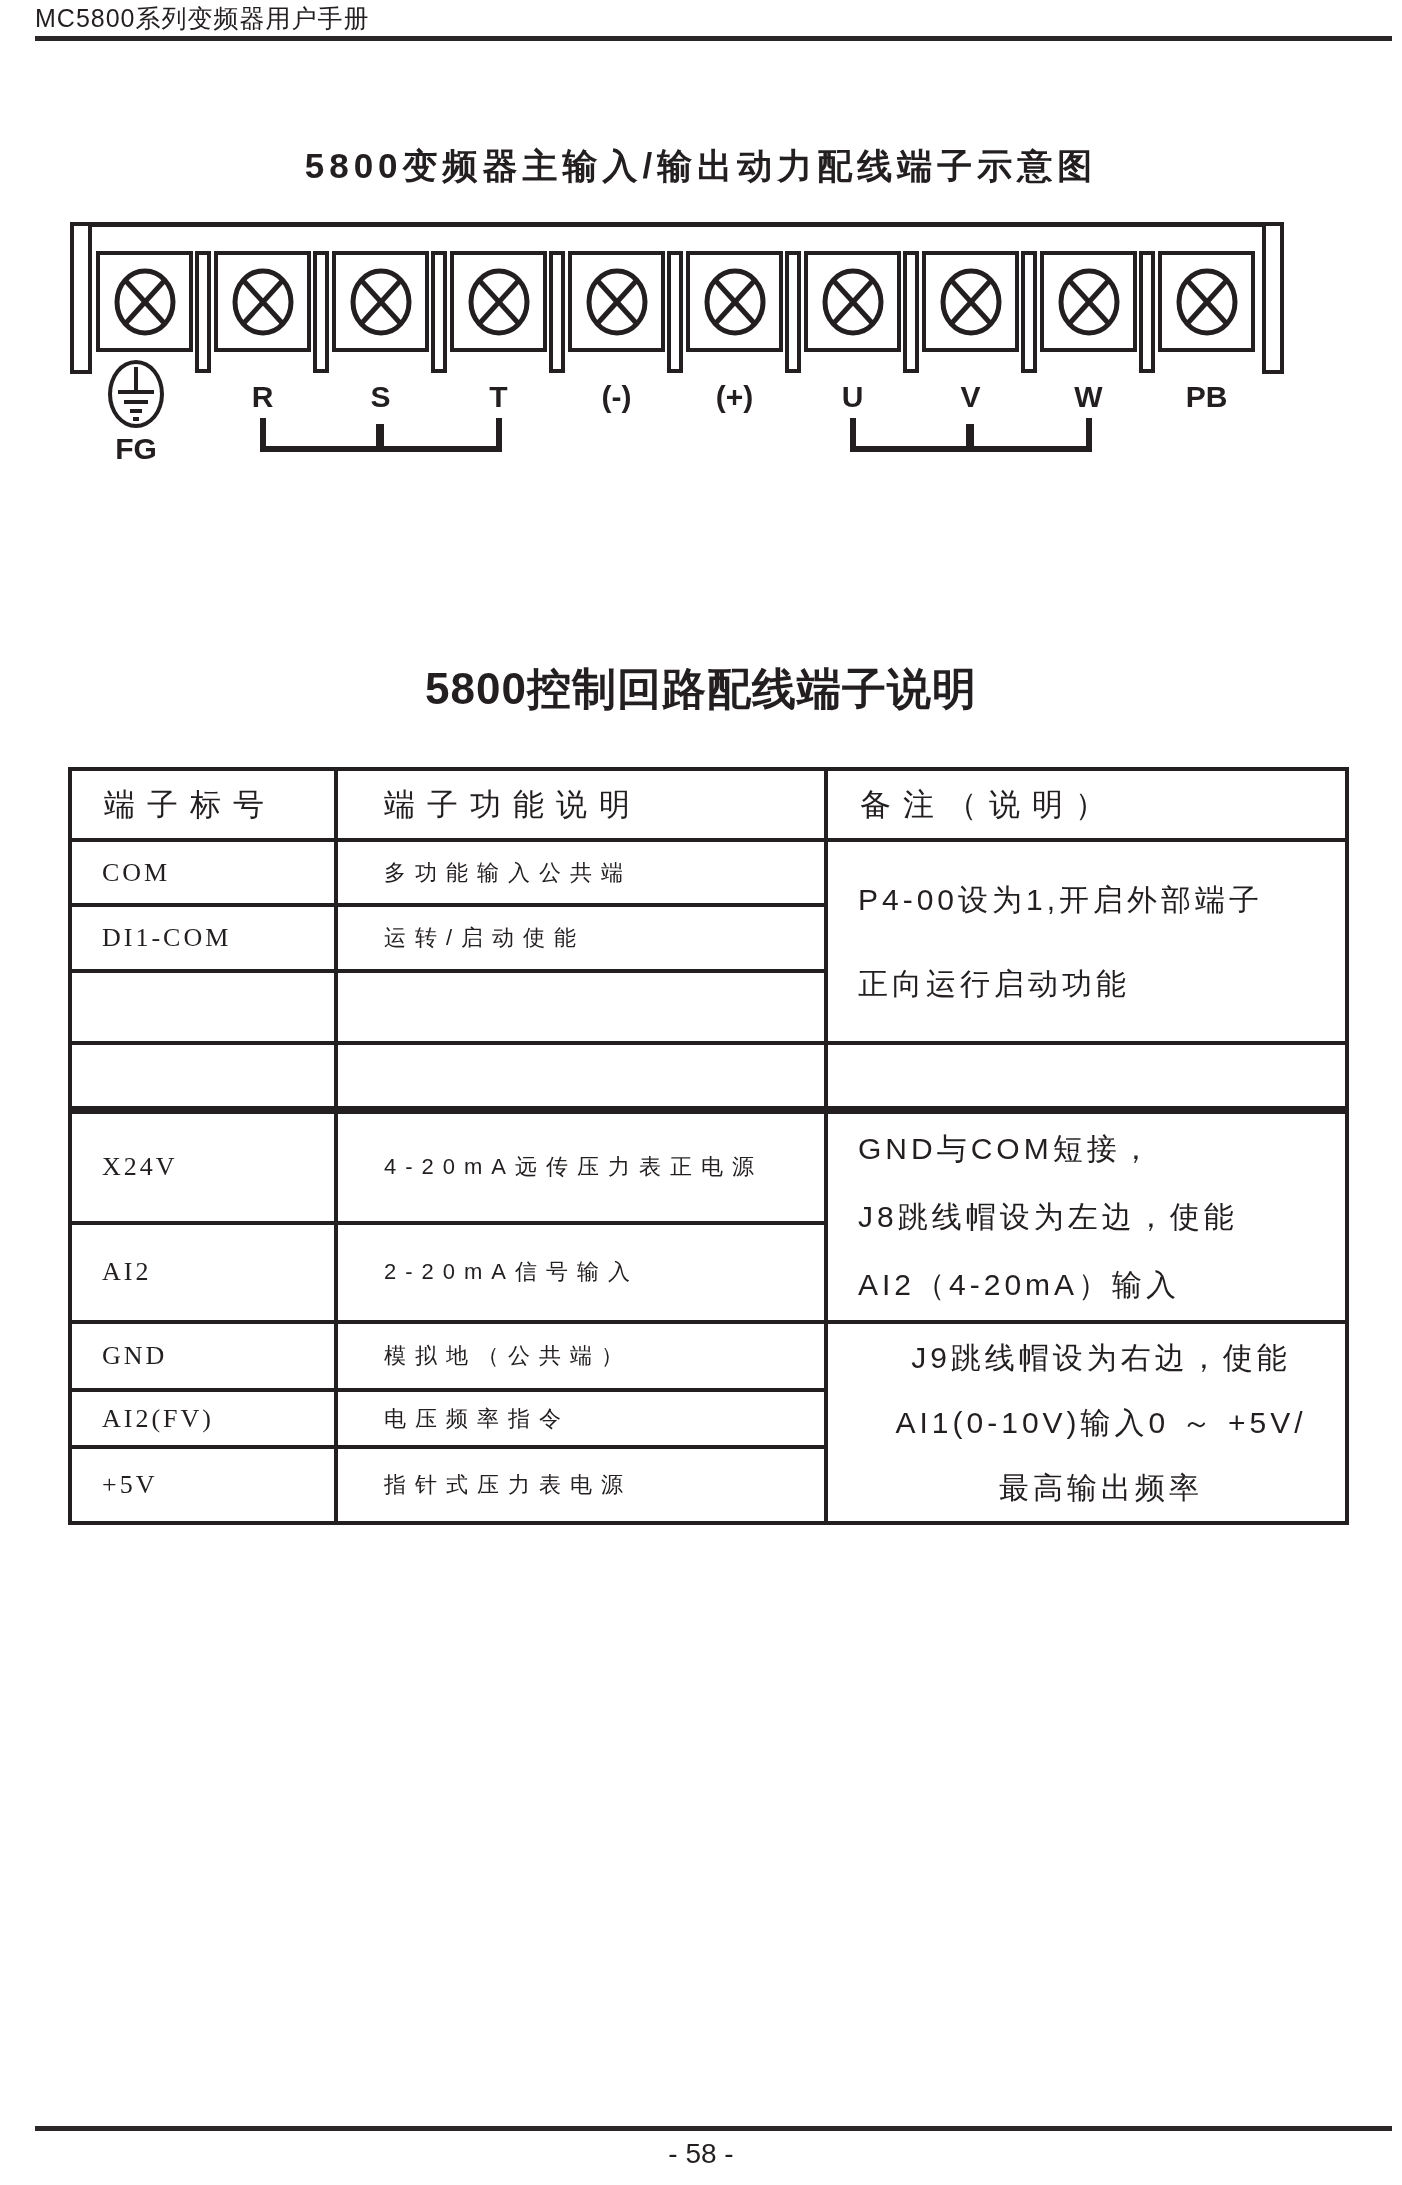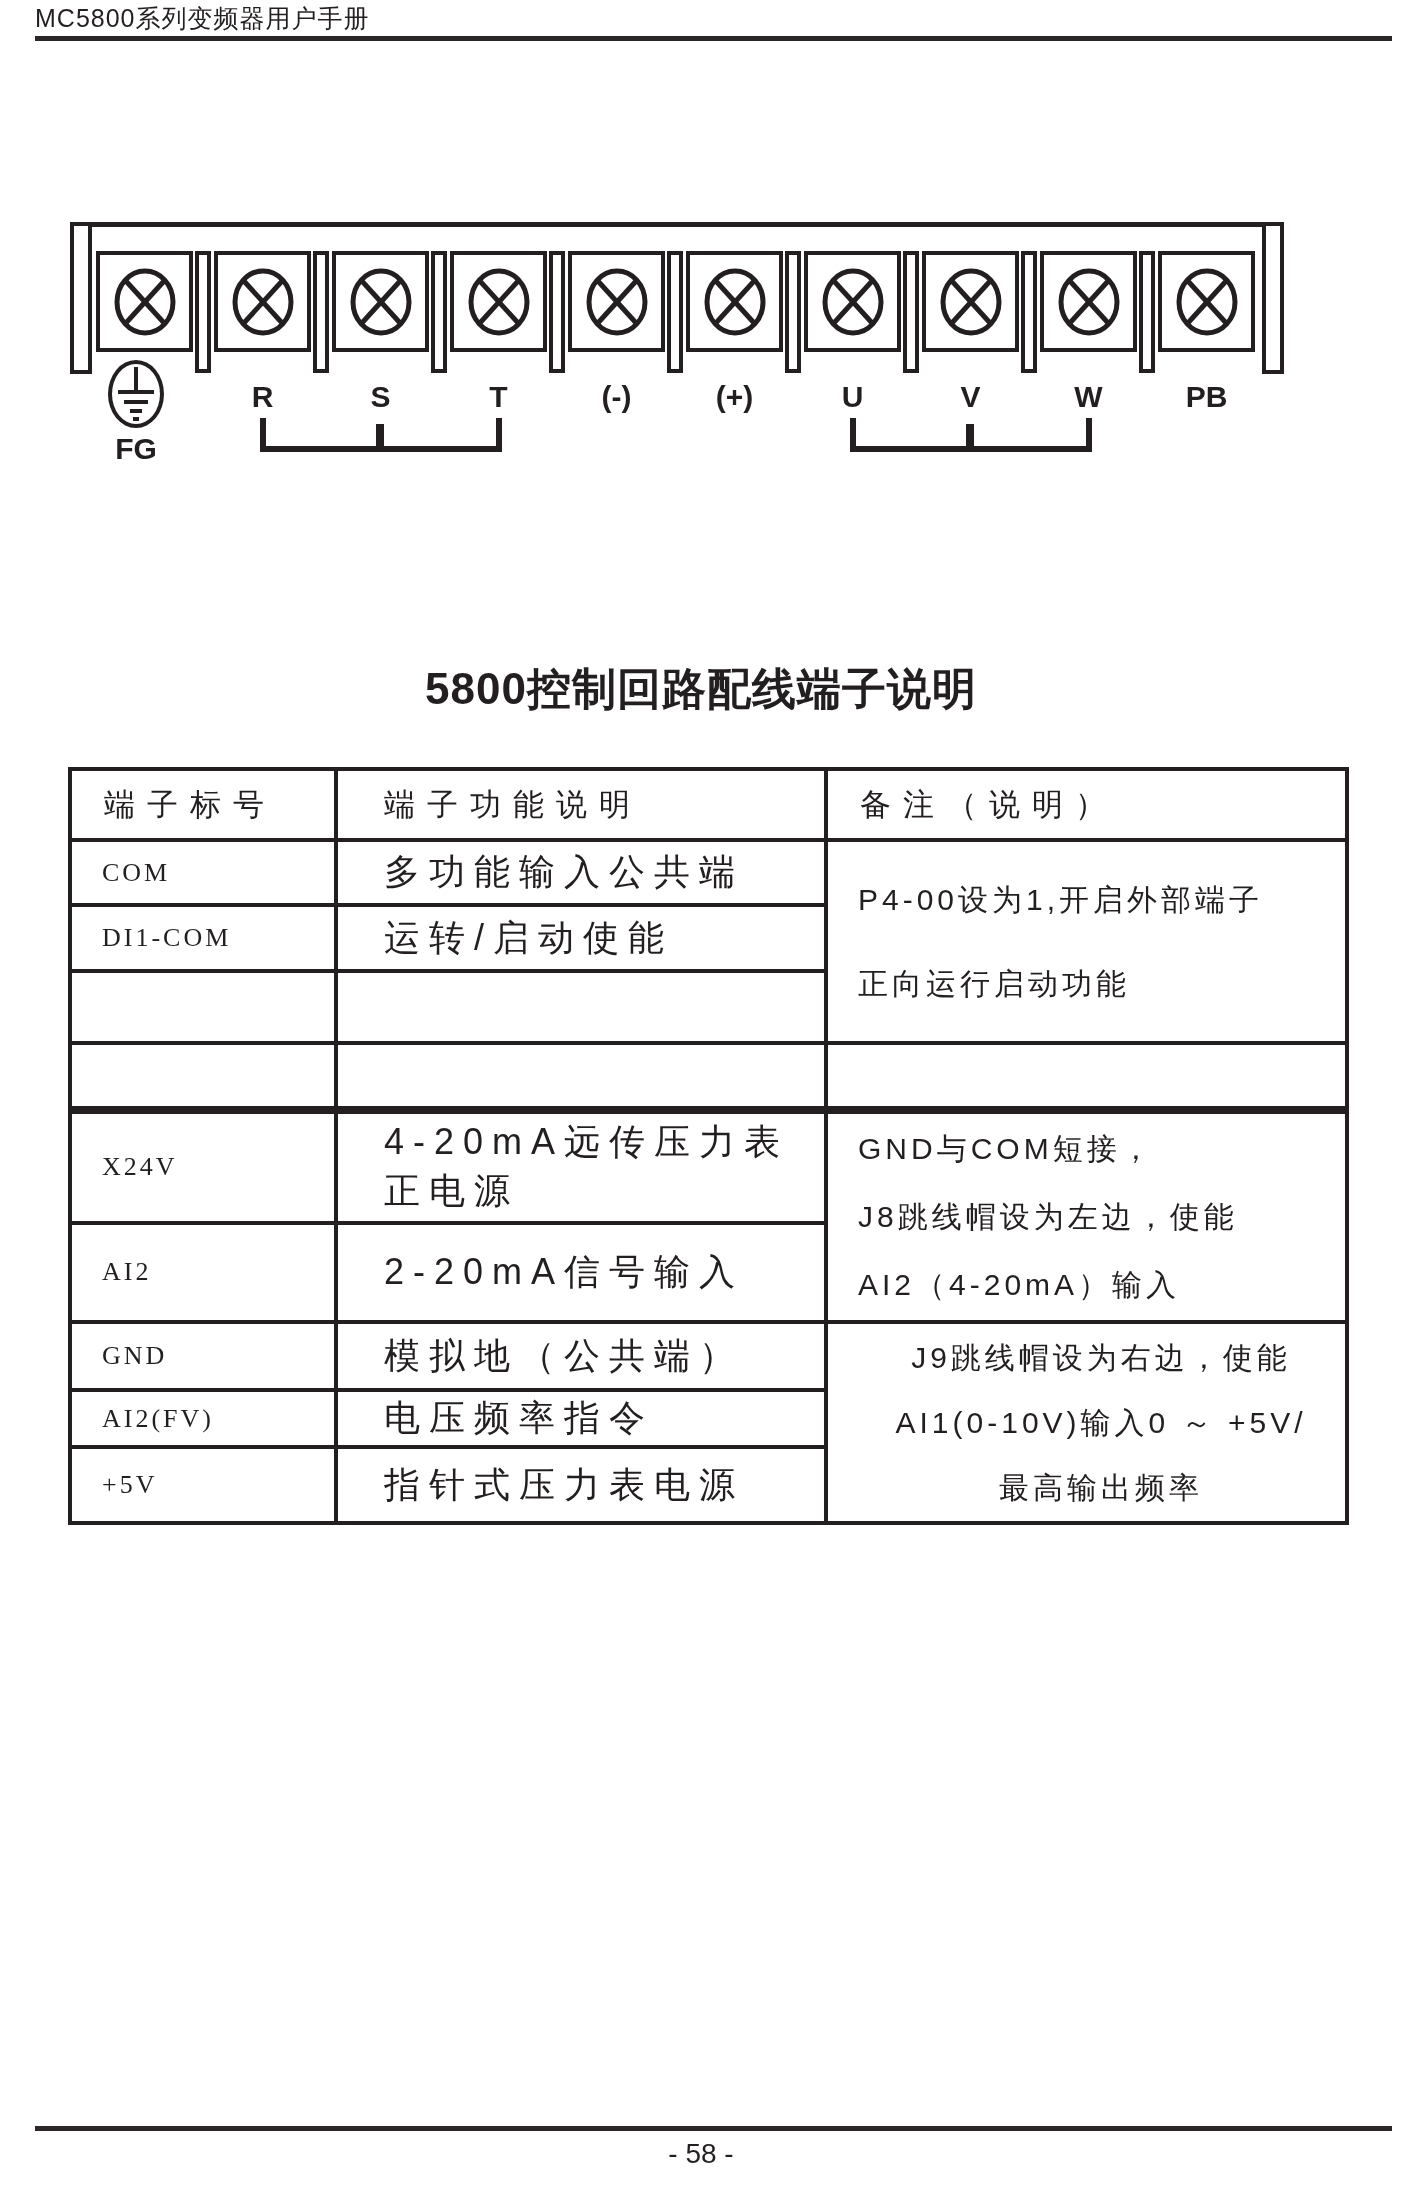"5800变频器主输入/输出动力配线端子示意图" div.diagram-title { html: none -> <div>5800变频器主输入/输出动力配线端子示意图</div> }
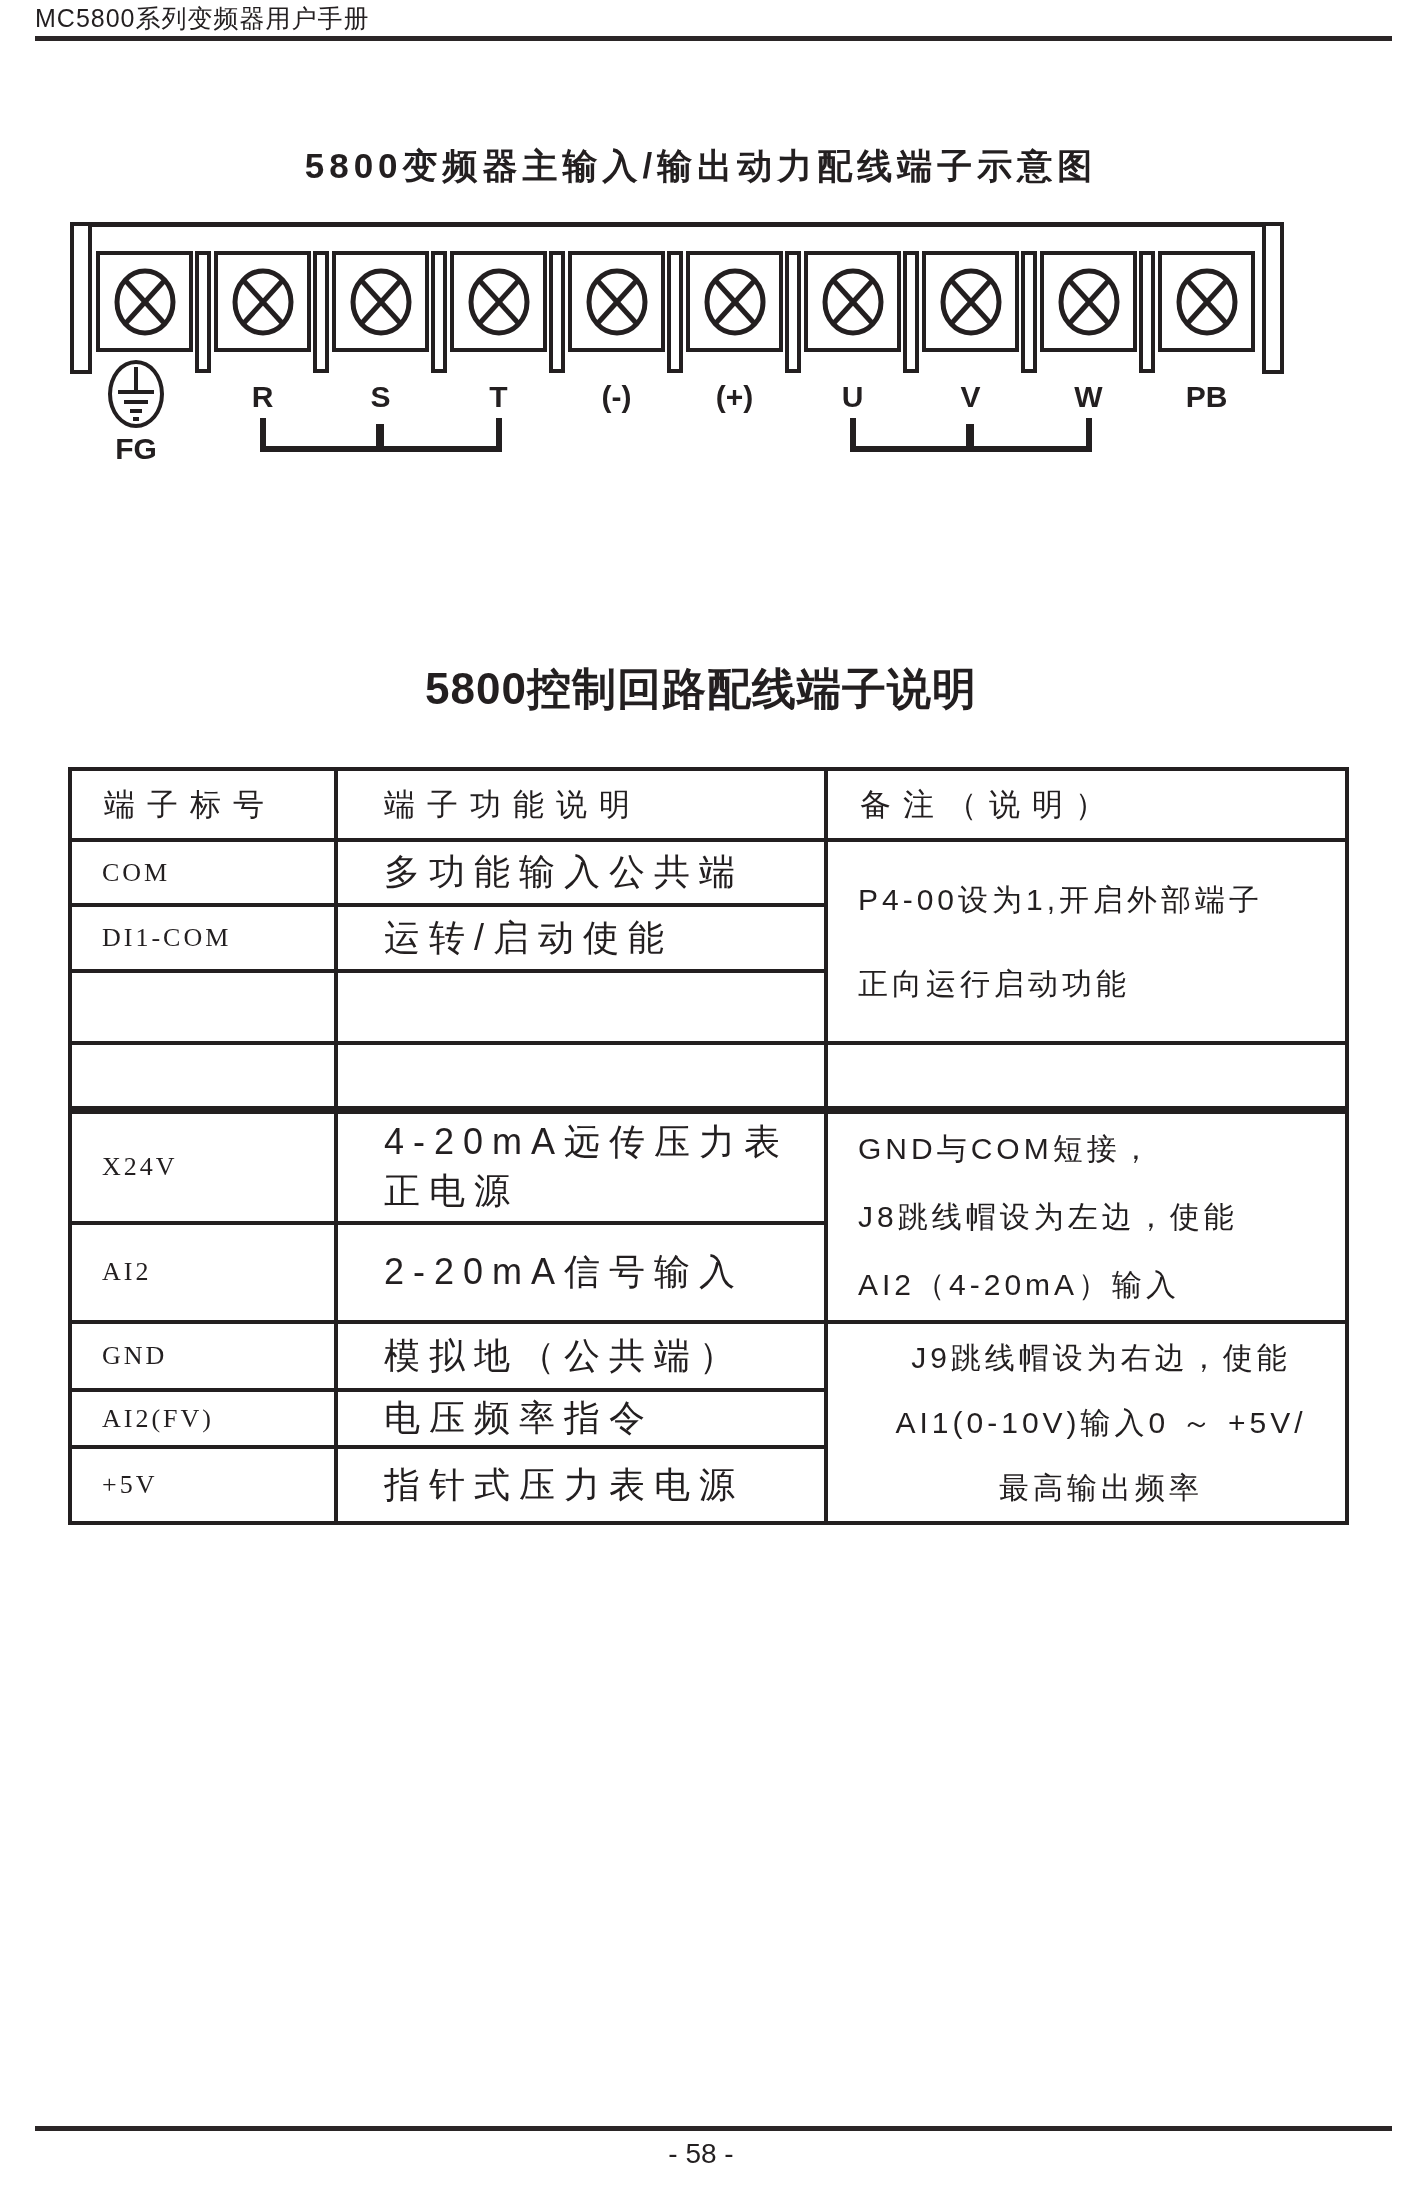"多功能输入公共端" td.func { font-size: 36px -> 22px }
